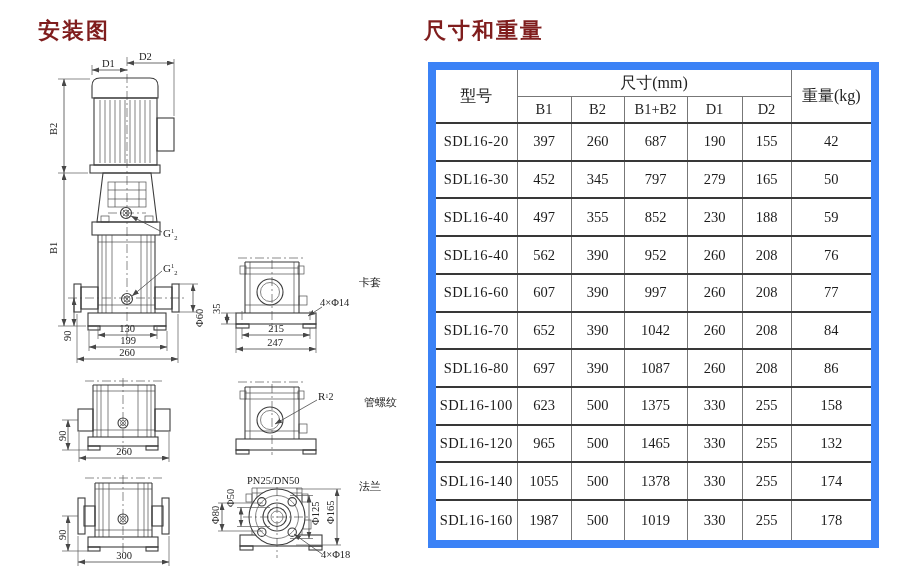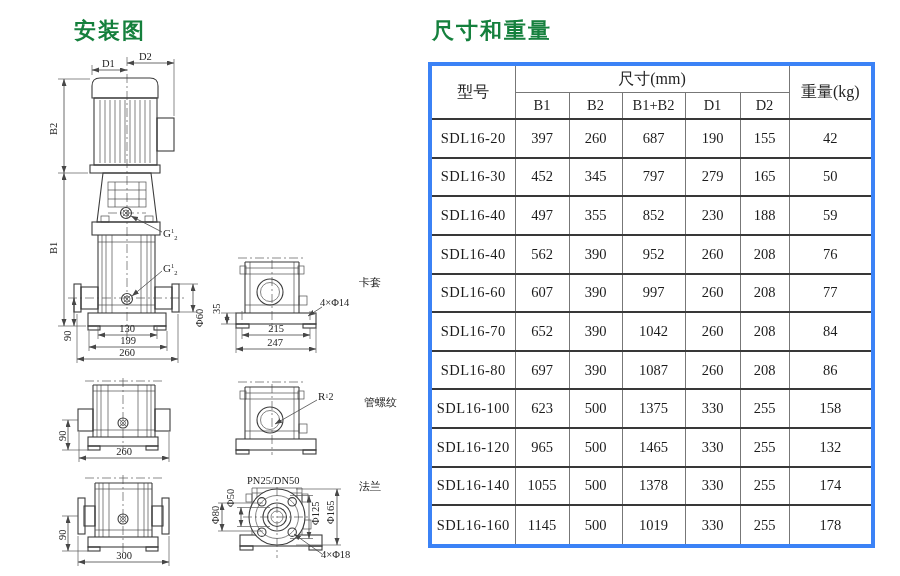"安装图" .pgtitle { color: #15803d -> #7f1d1d; margin-left: 36px -> none }
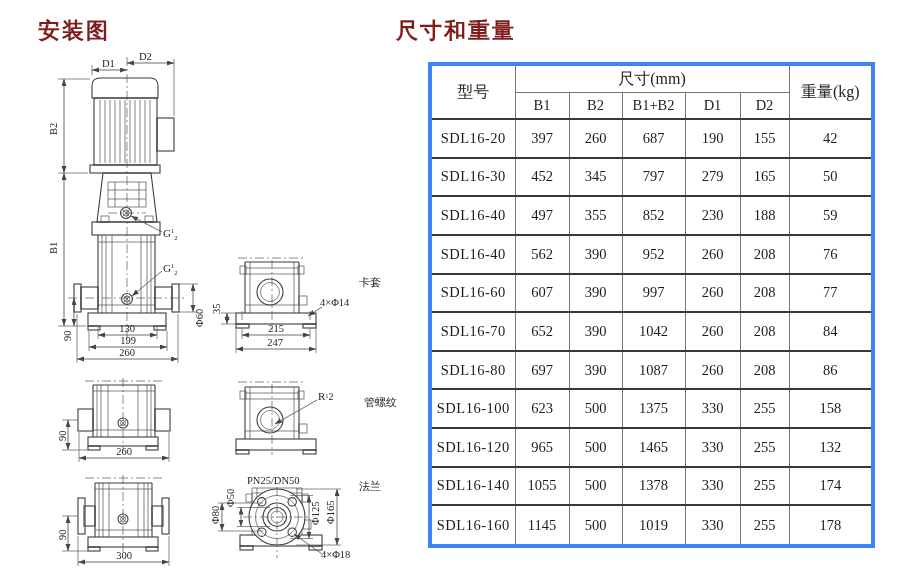"尺寸和重量" #title-right { left: 396px -> 424px }
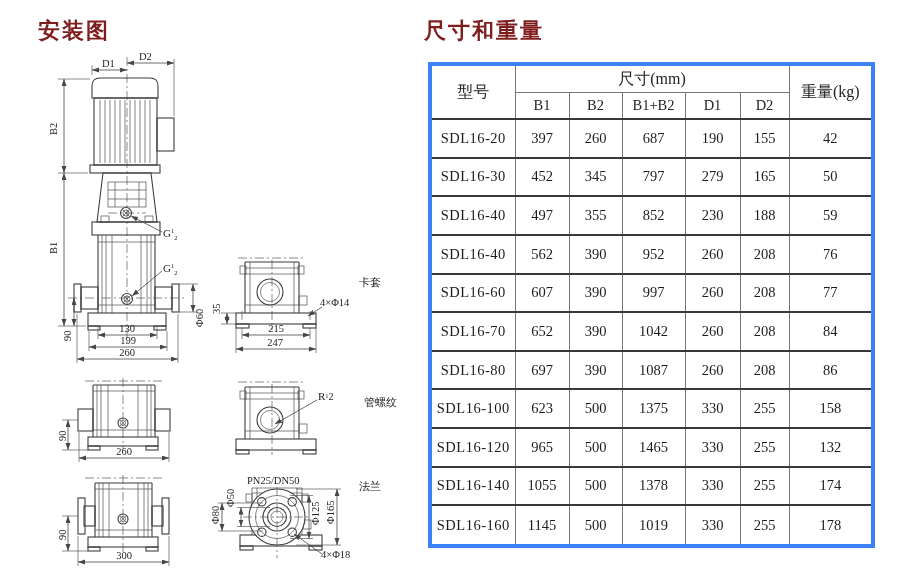"型号" table.dims { border: 4px solid #3b82f6 -> 8px solid #3b82f6 }
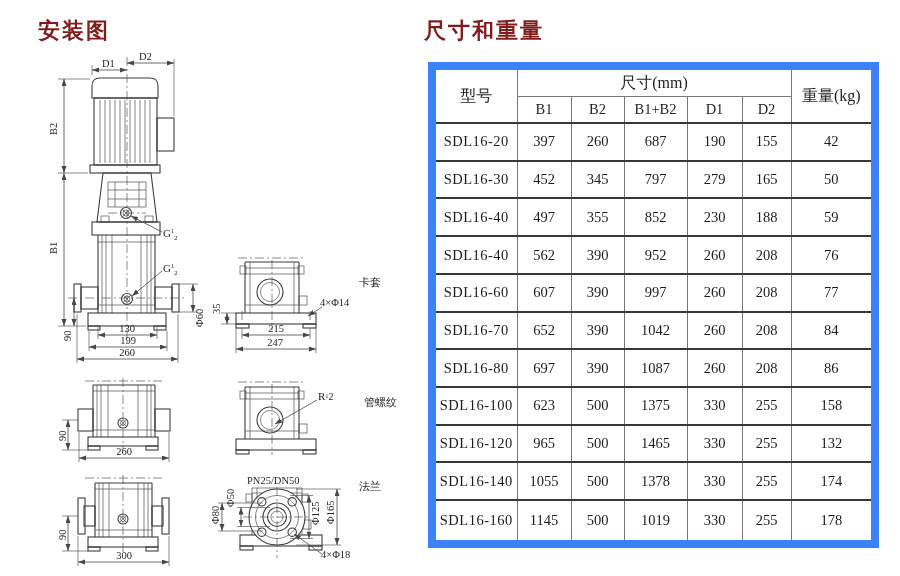"1145" td { text: 1145 -> 1987 }
